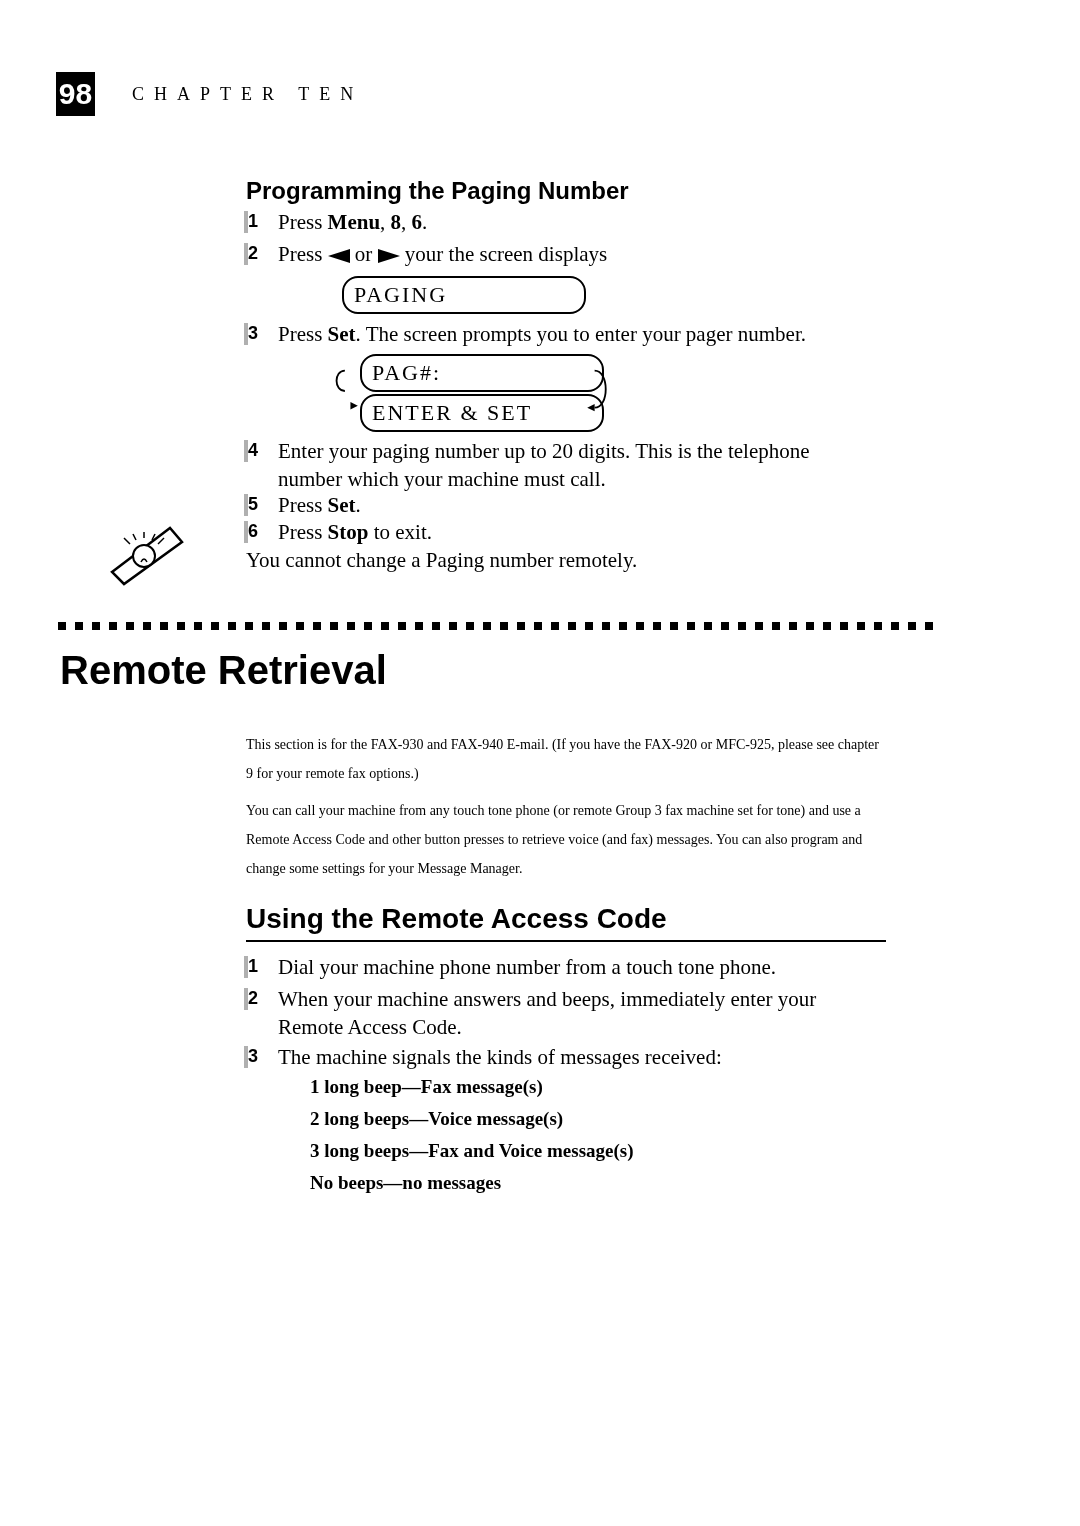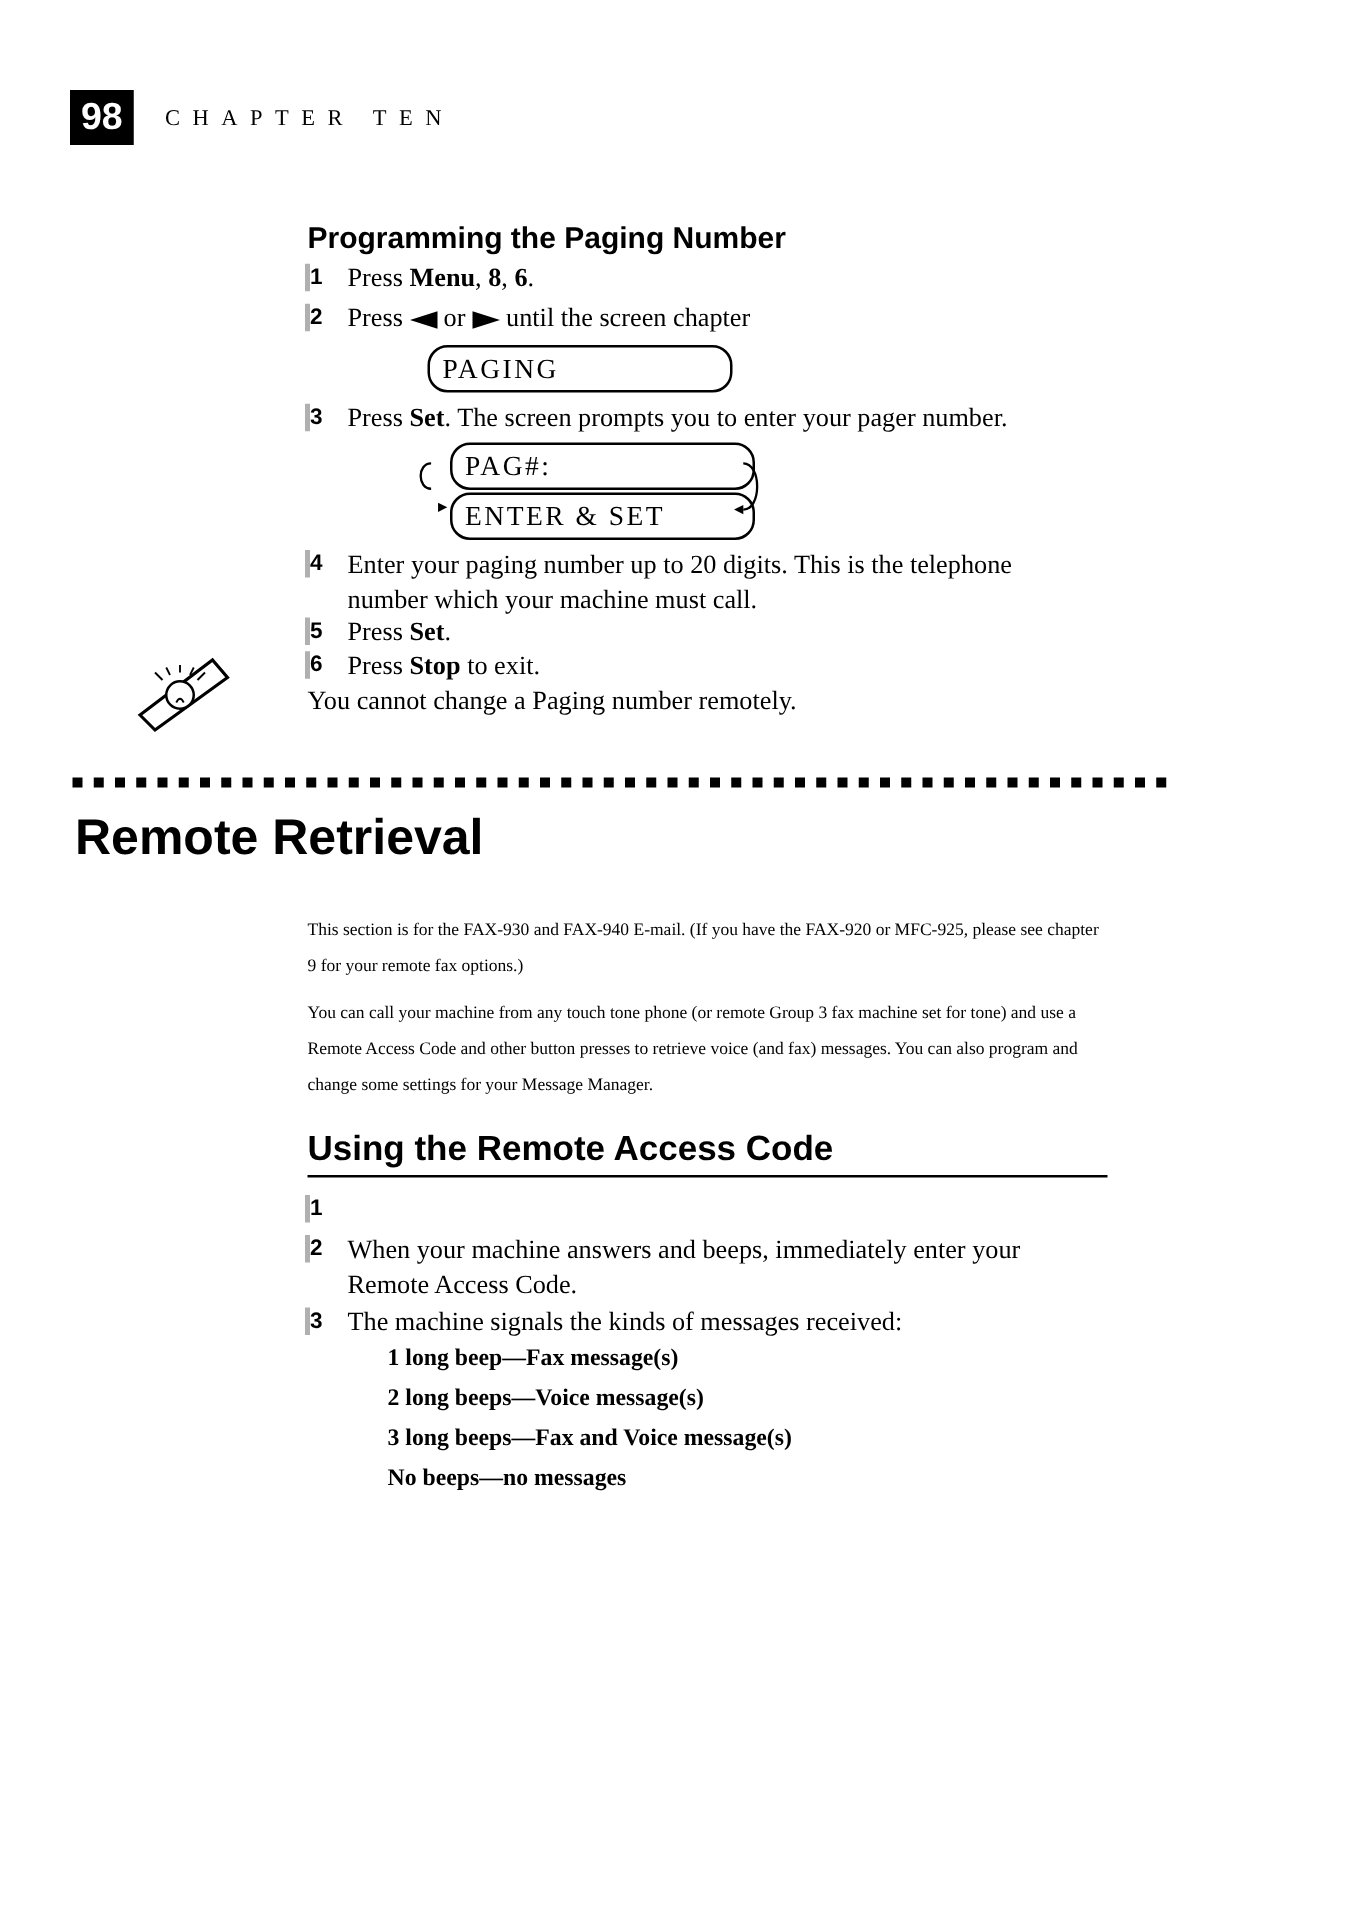"98" .page-num-box { width: 51px -> 39px }
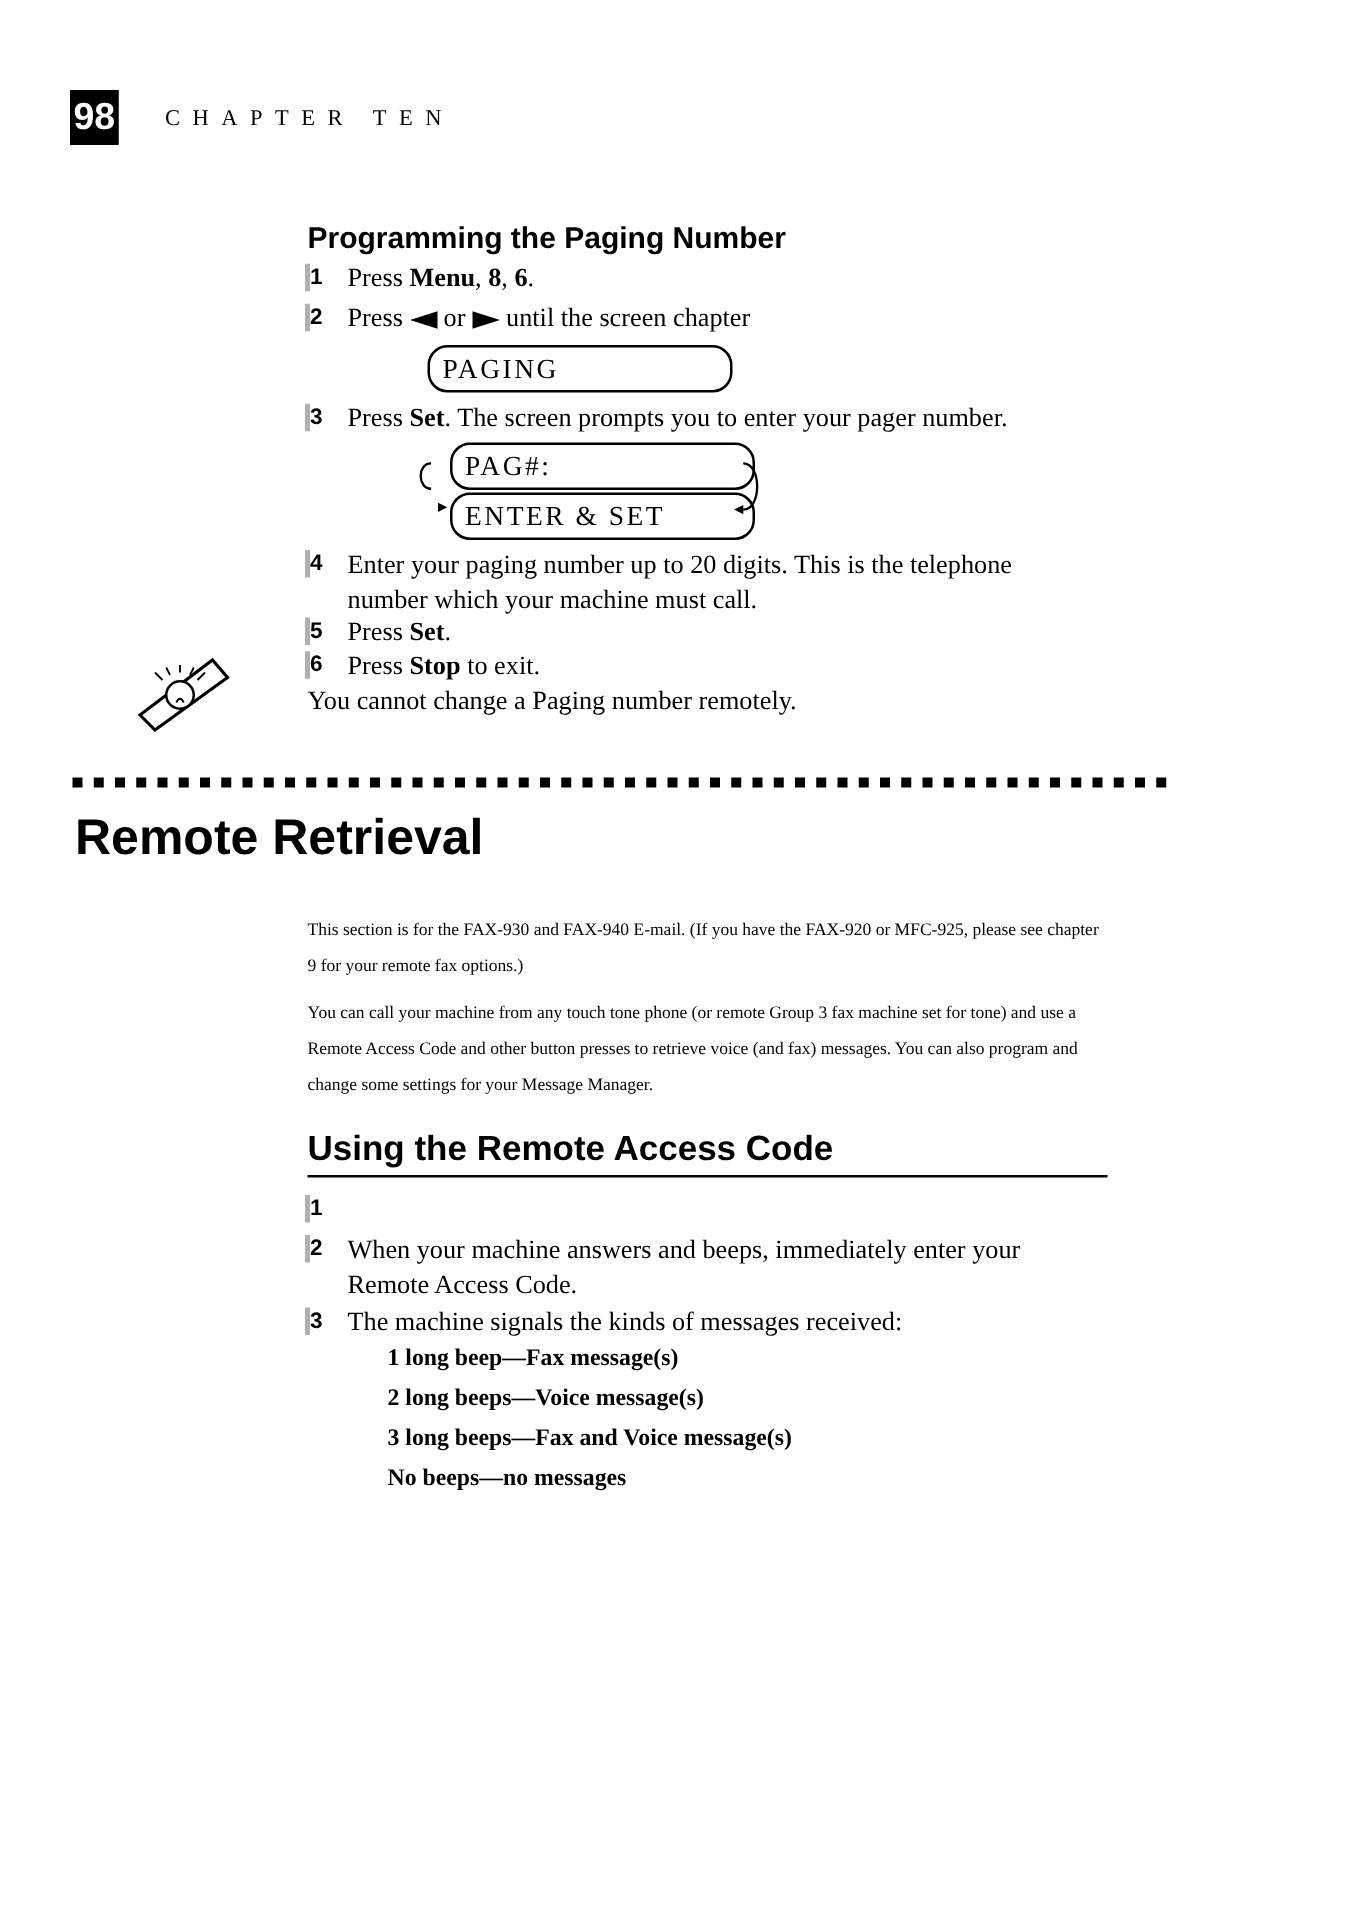"until the screen chapter" span { text: until the screen chapter -> your the screen displays }
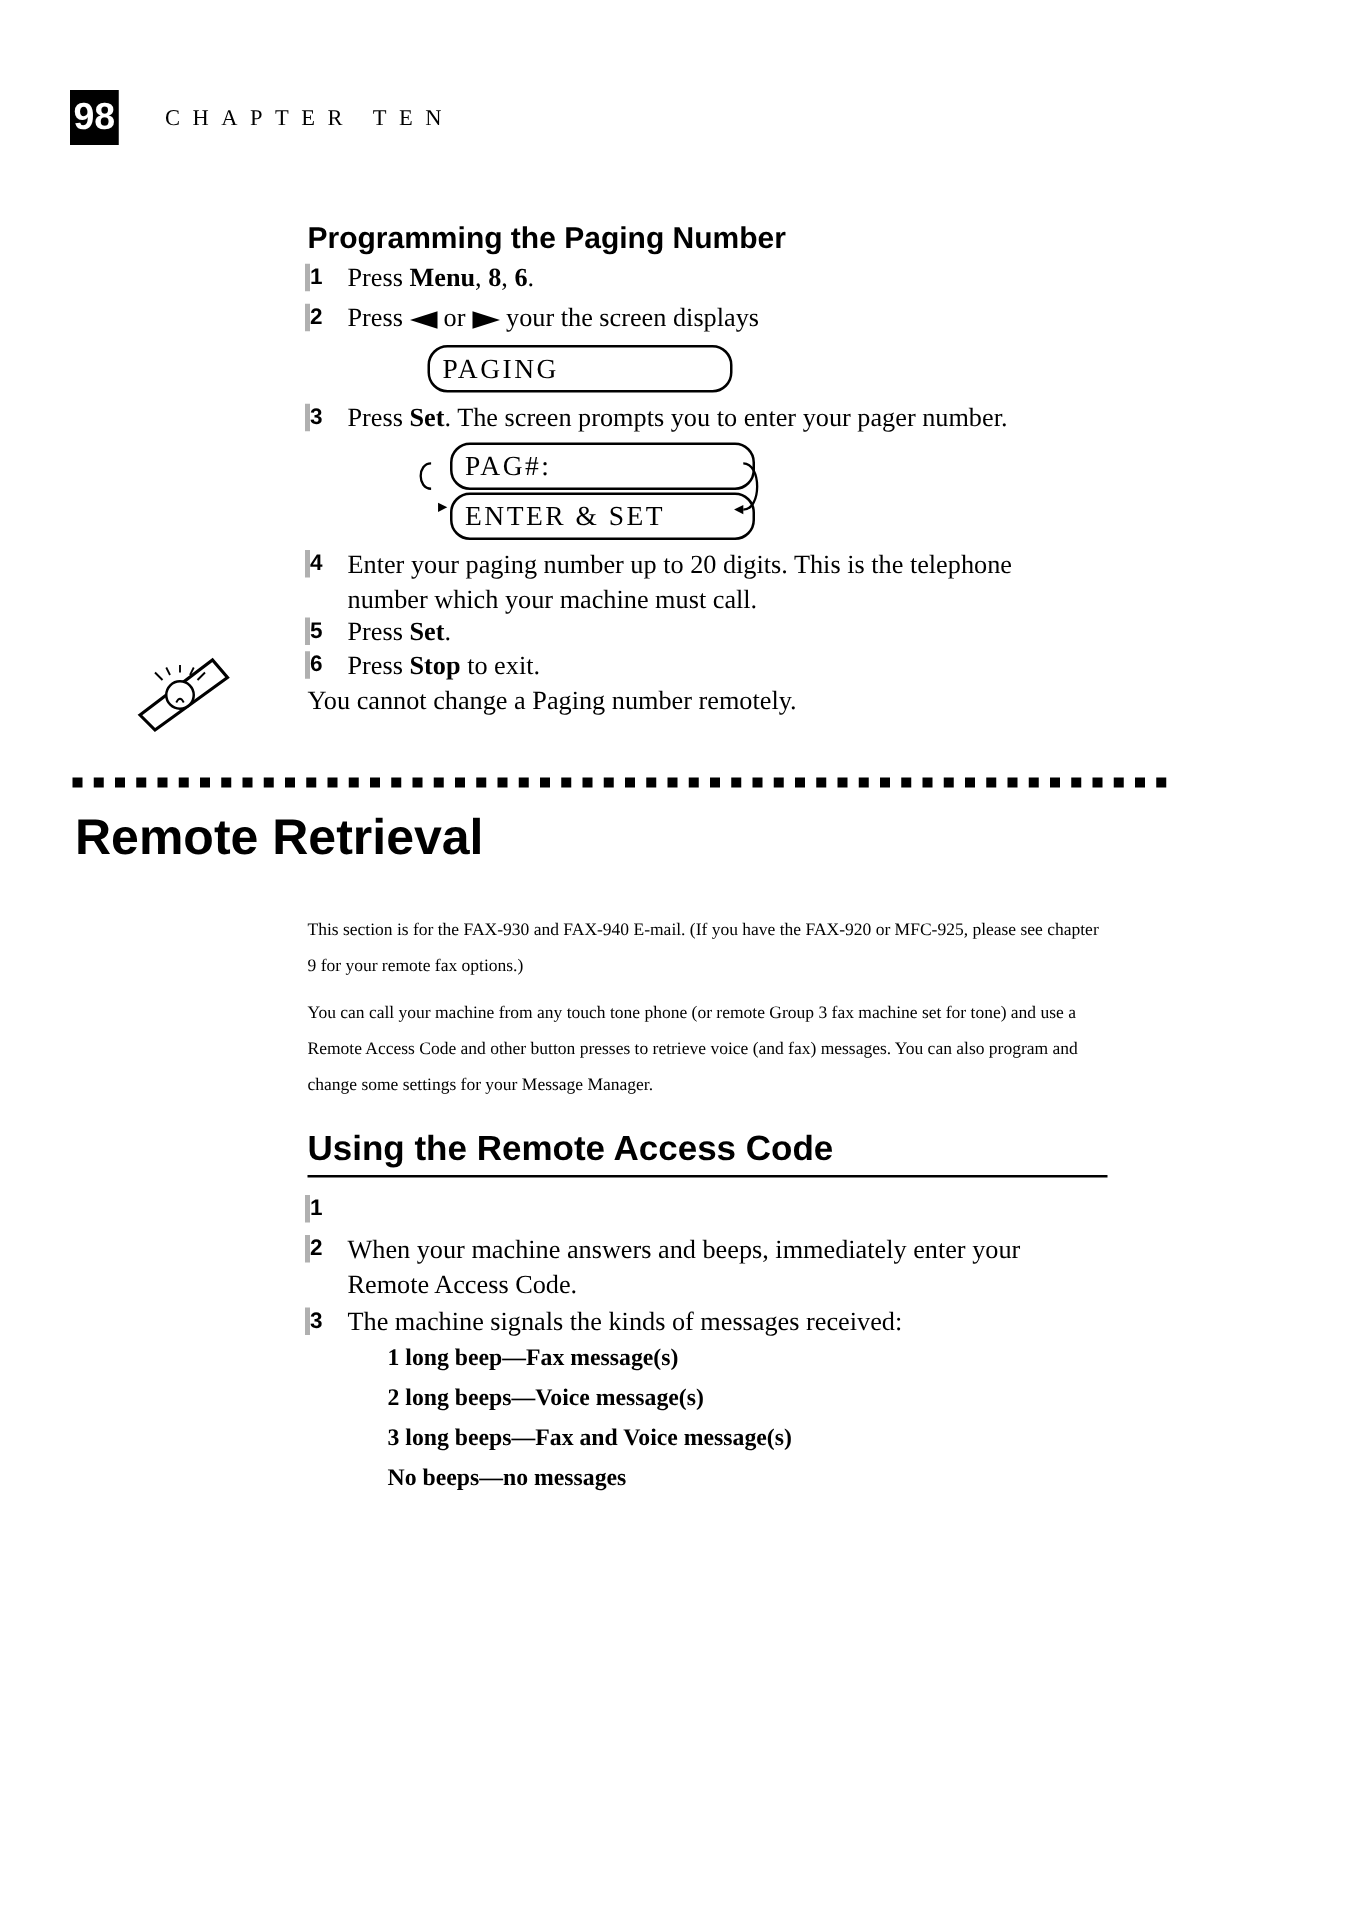"Dial your machine phone number" div.step-text { html: none -> <div>Dial your machine phone number from a touch tone phone.</div> }
